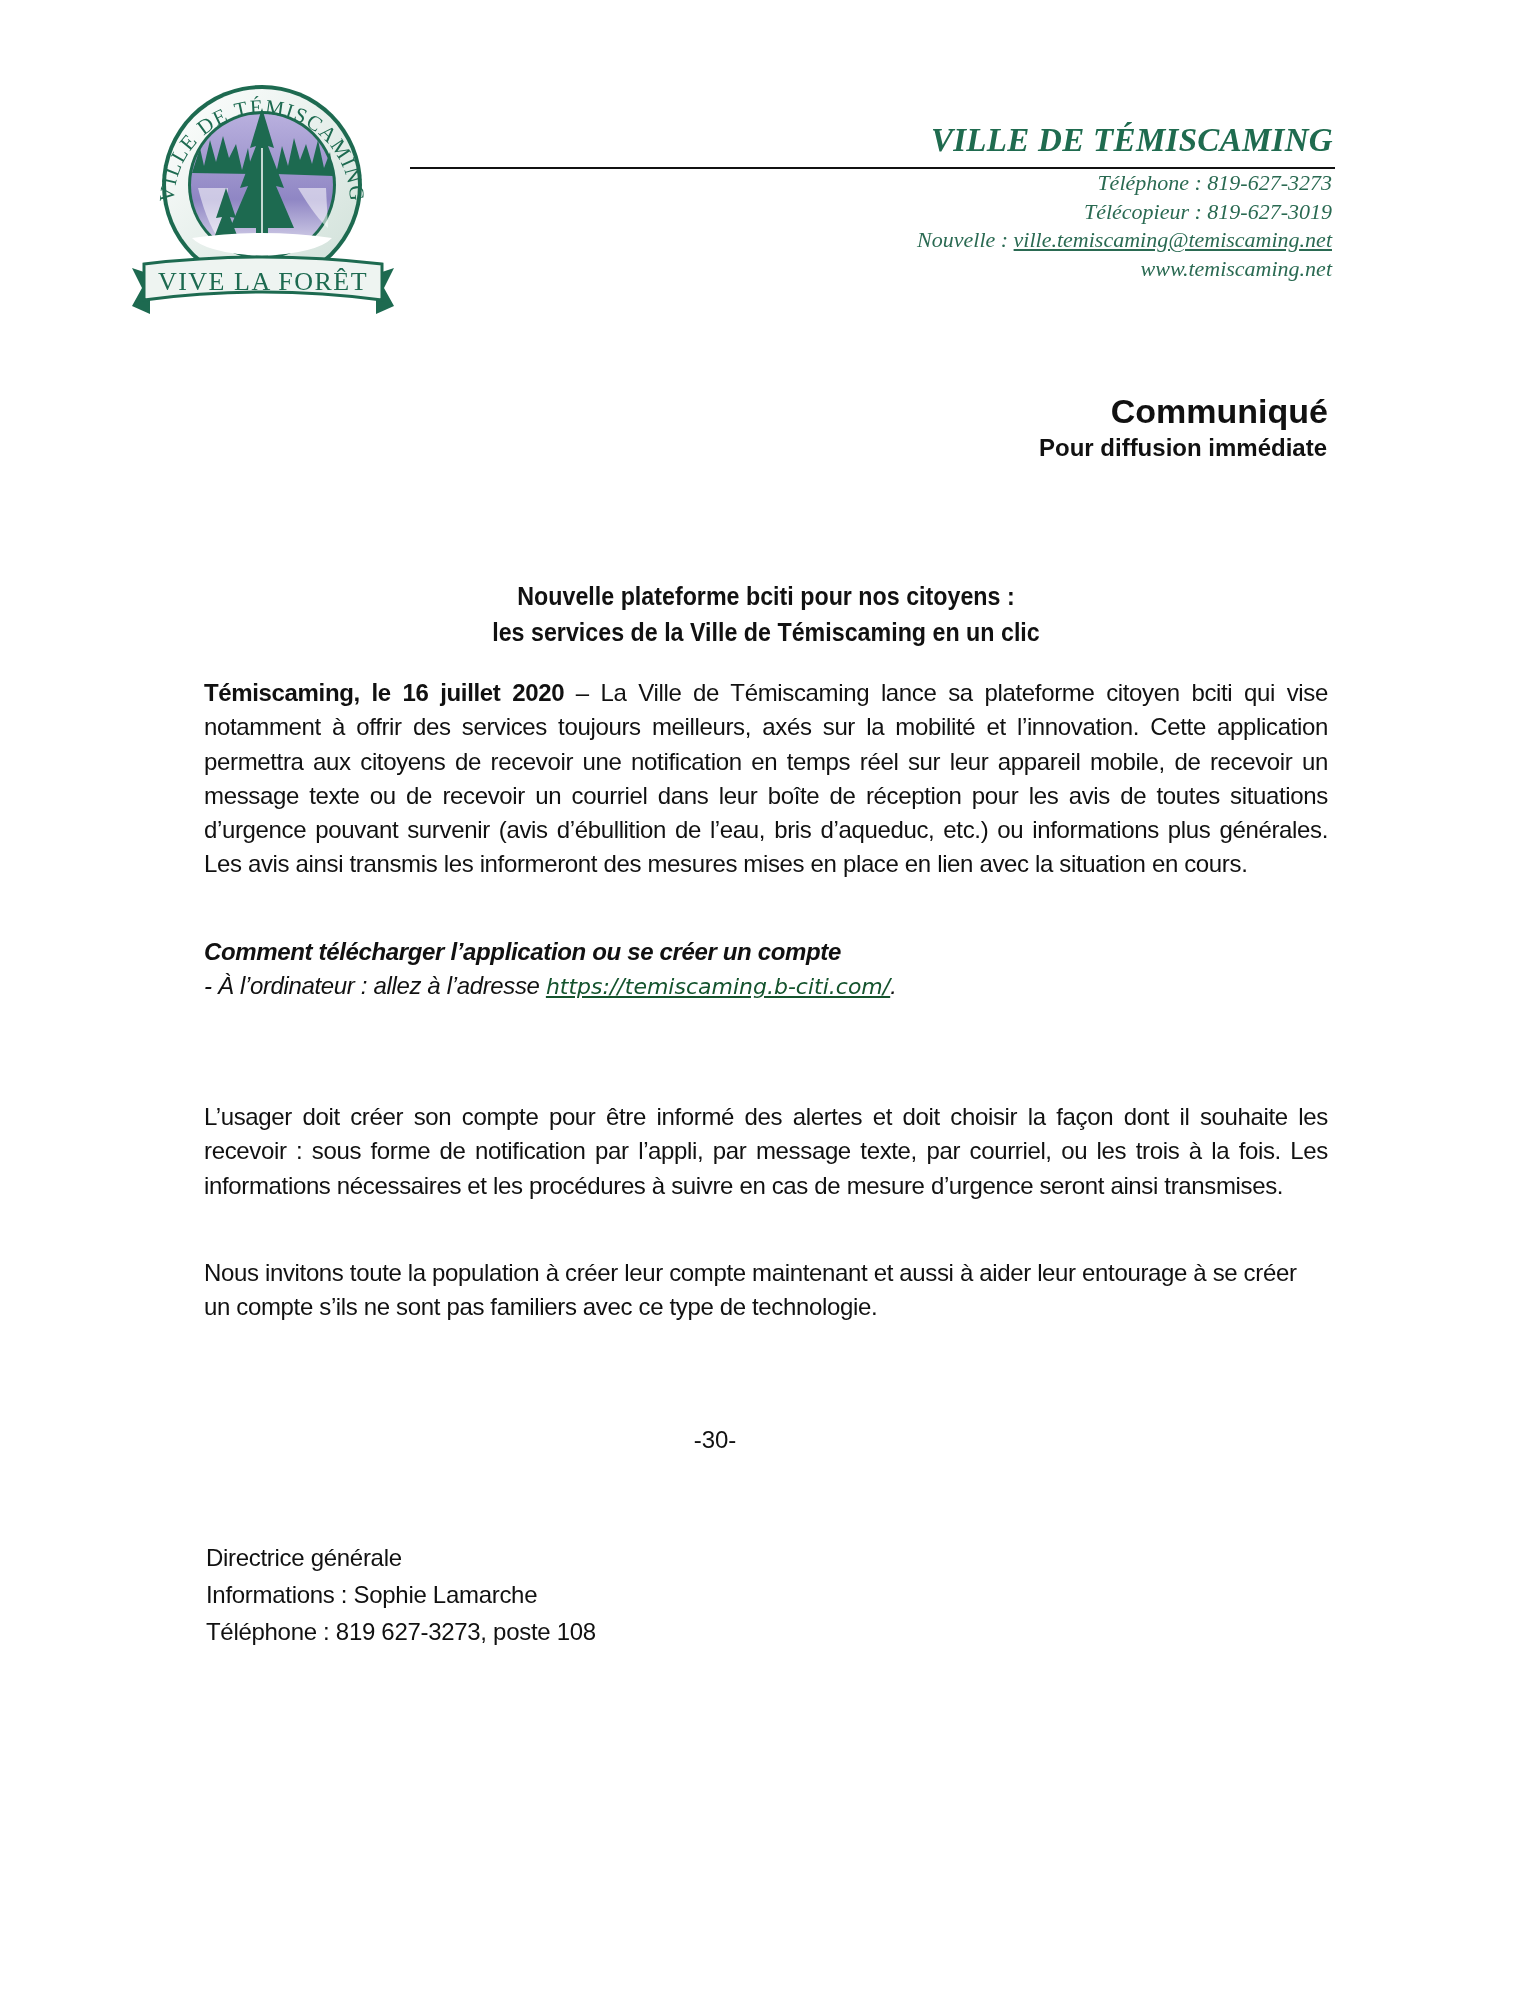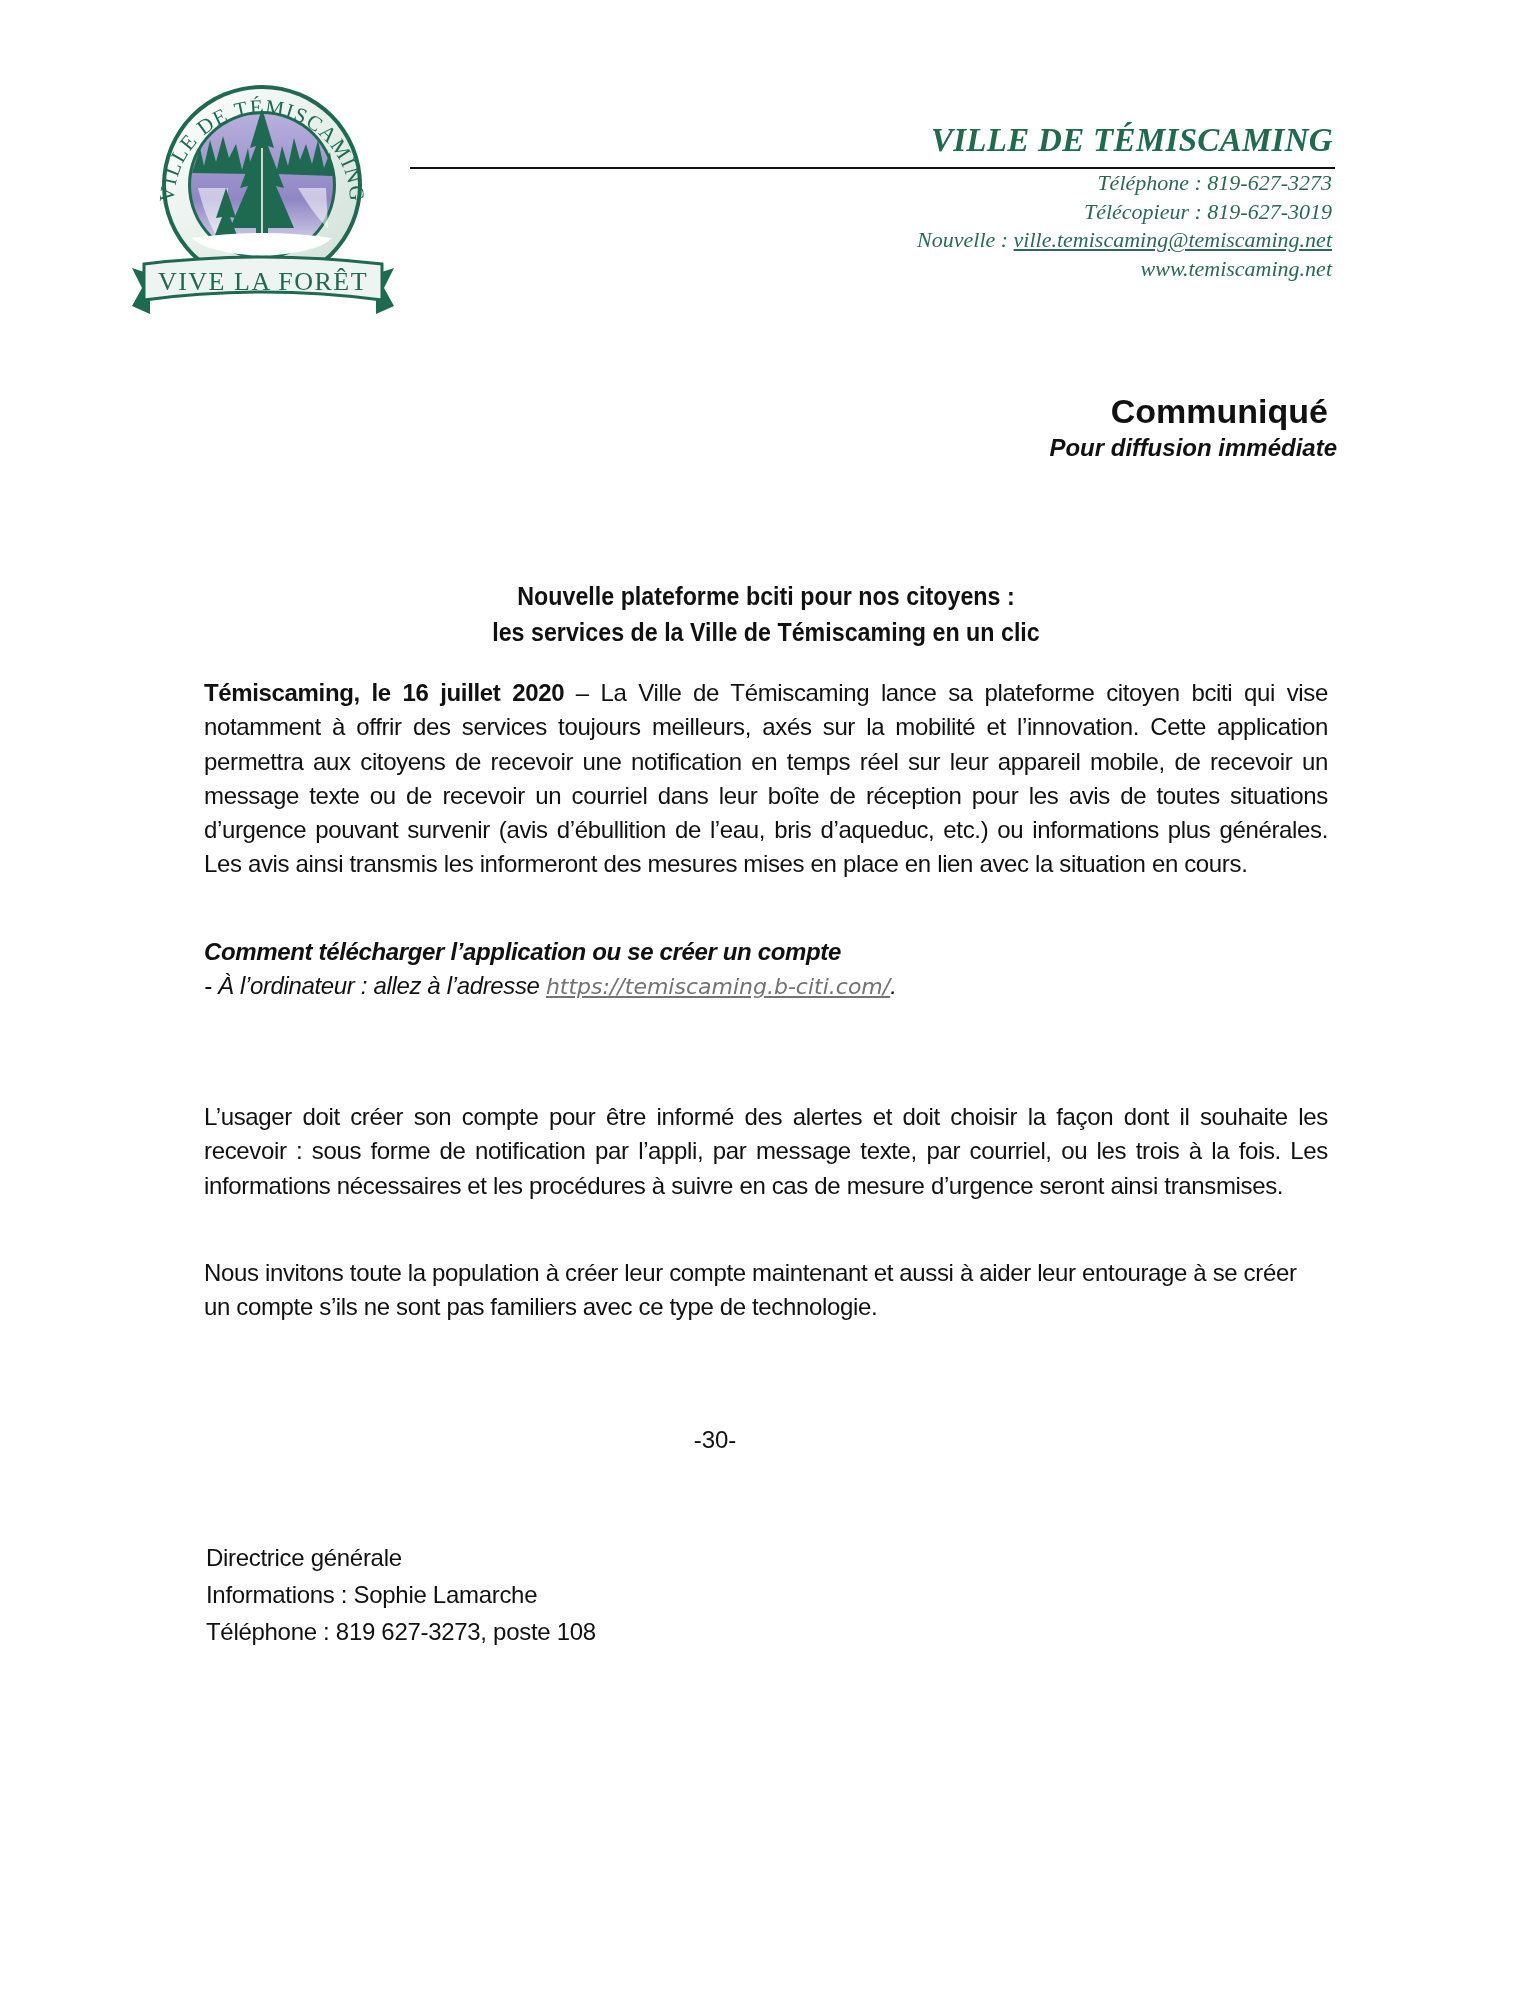"Pour diffusion immédiate" .comm-sub { font-style: italic -> none; right: 201px -> 211px }
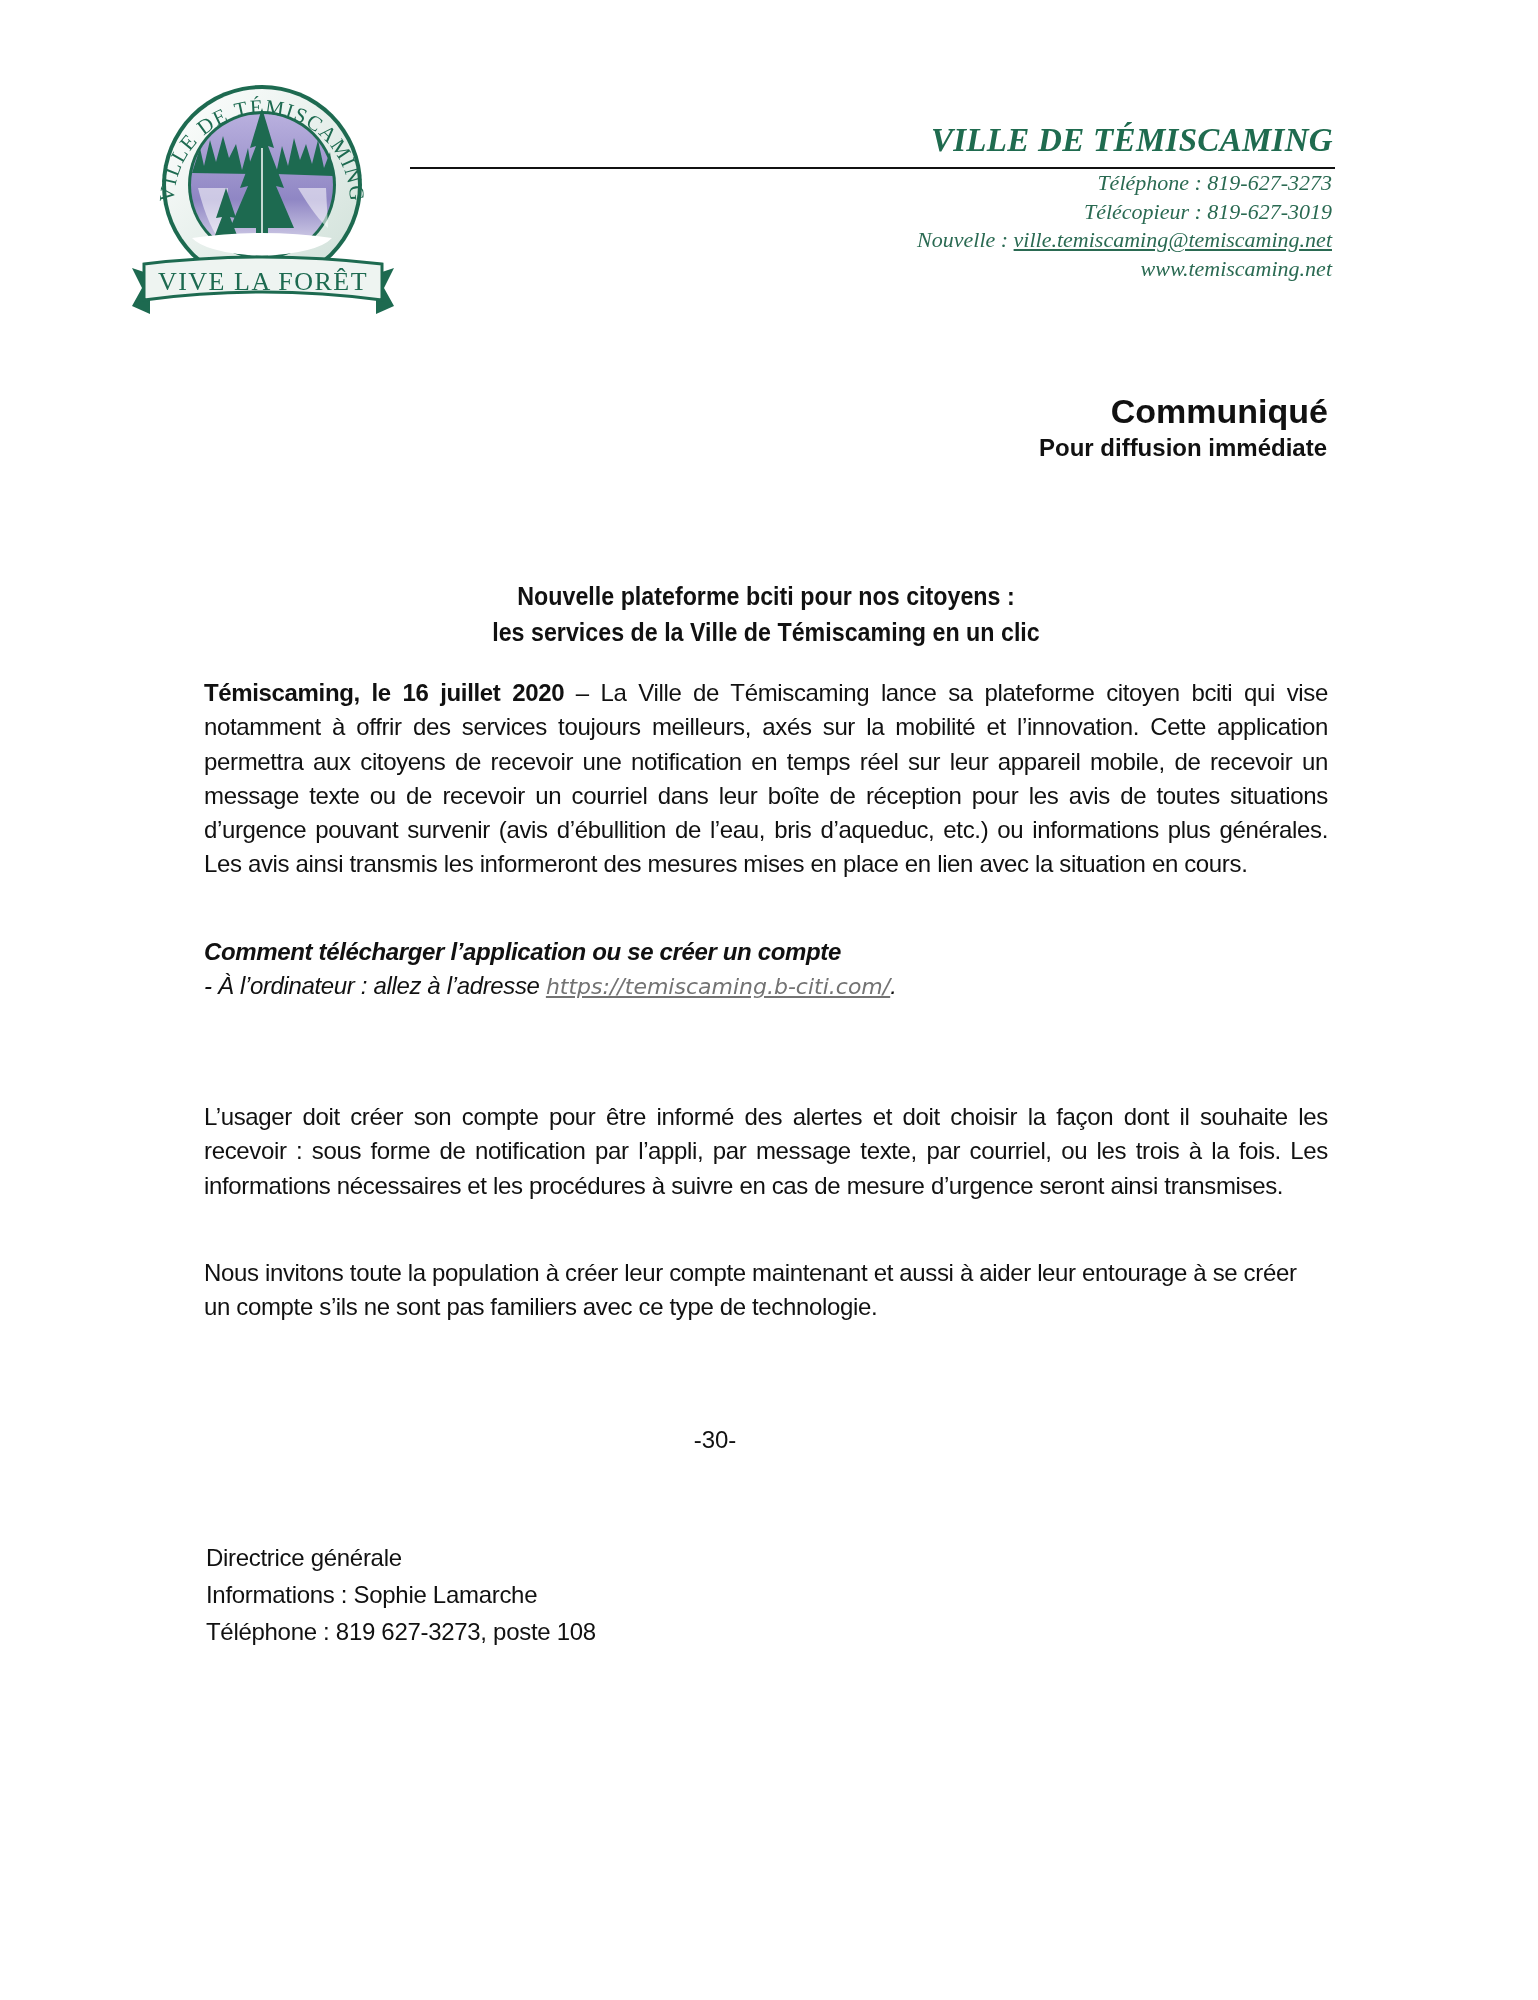"https://temiscaming.b-citi.com/" .howto a { color: #737373 -> #14532d }
